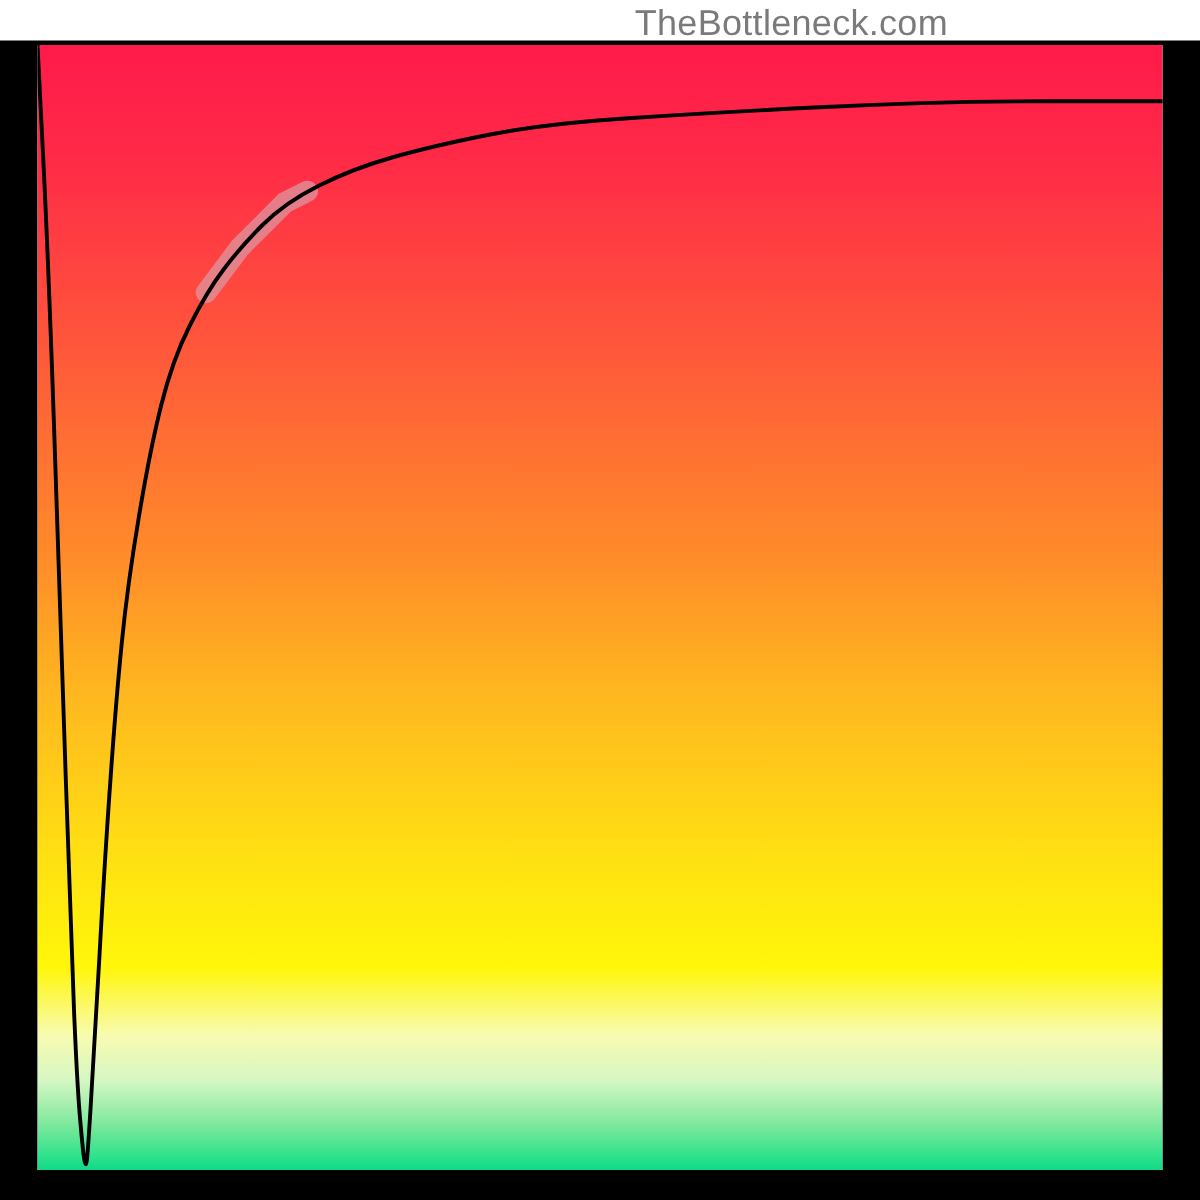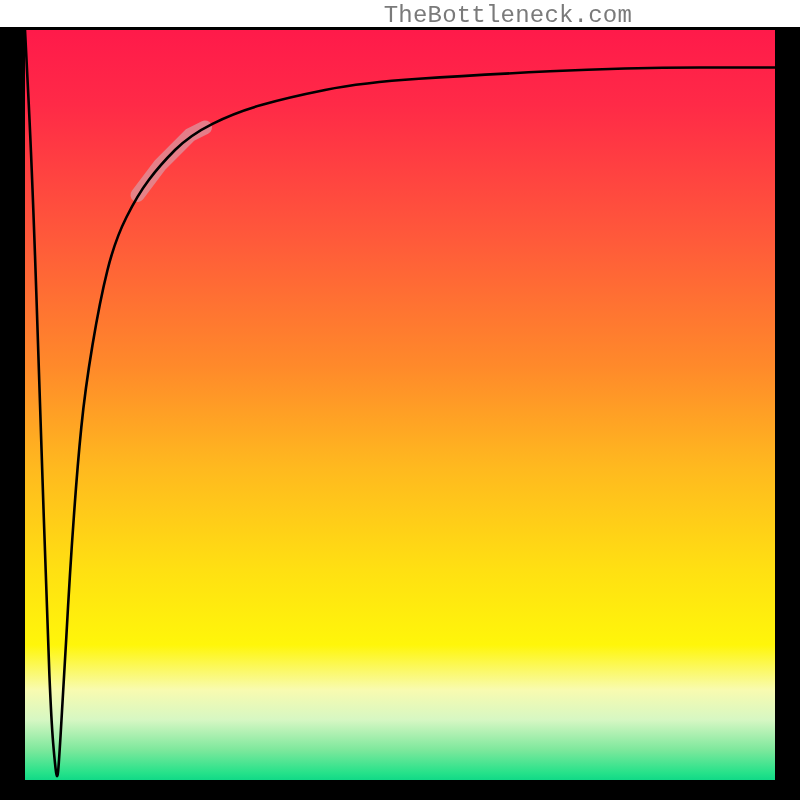"TheBottleneck.com" .stage { font-family: Liberation Mono, monospace -> none }
